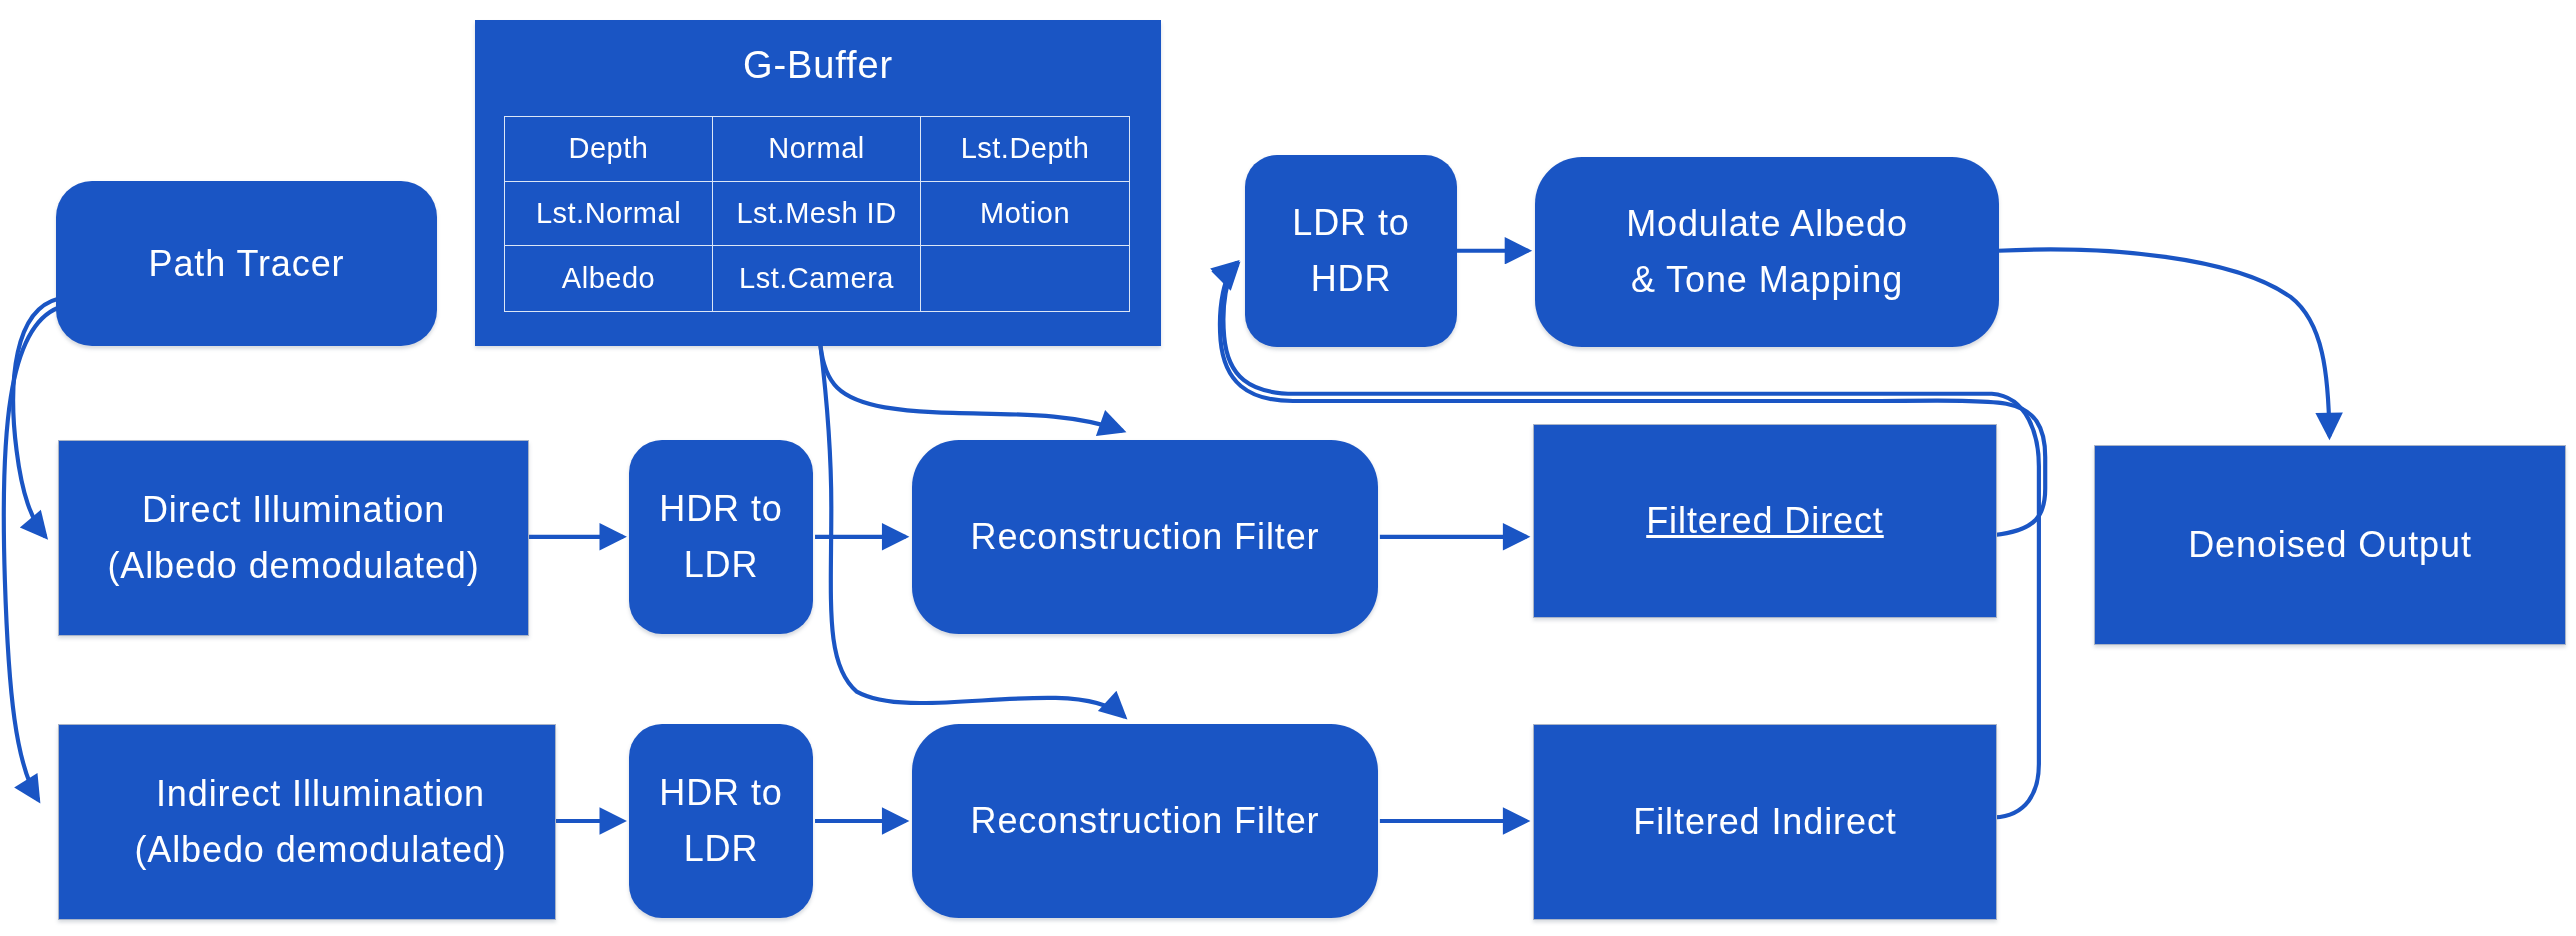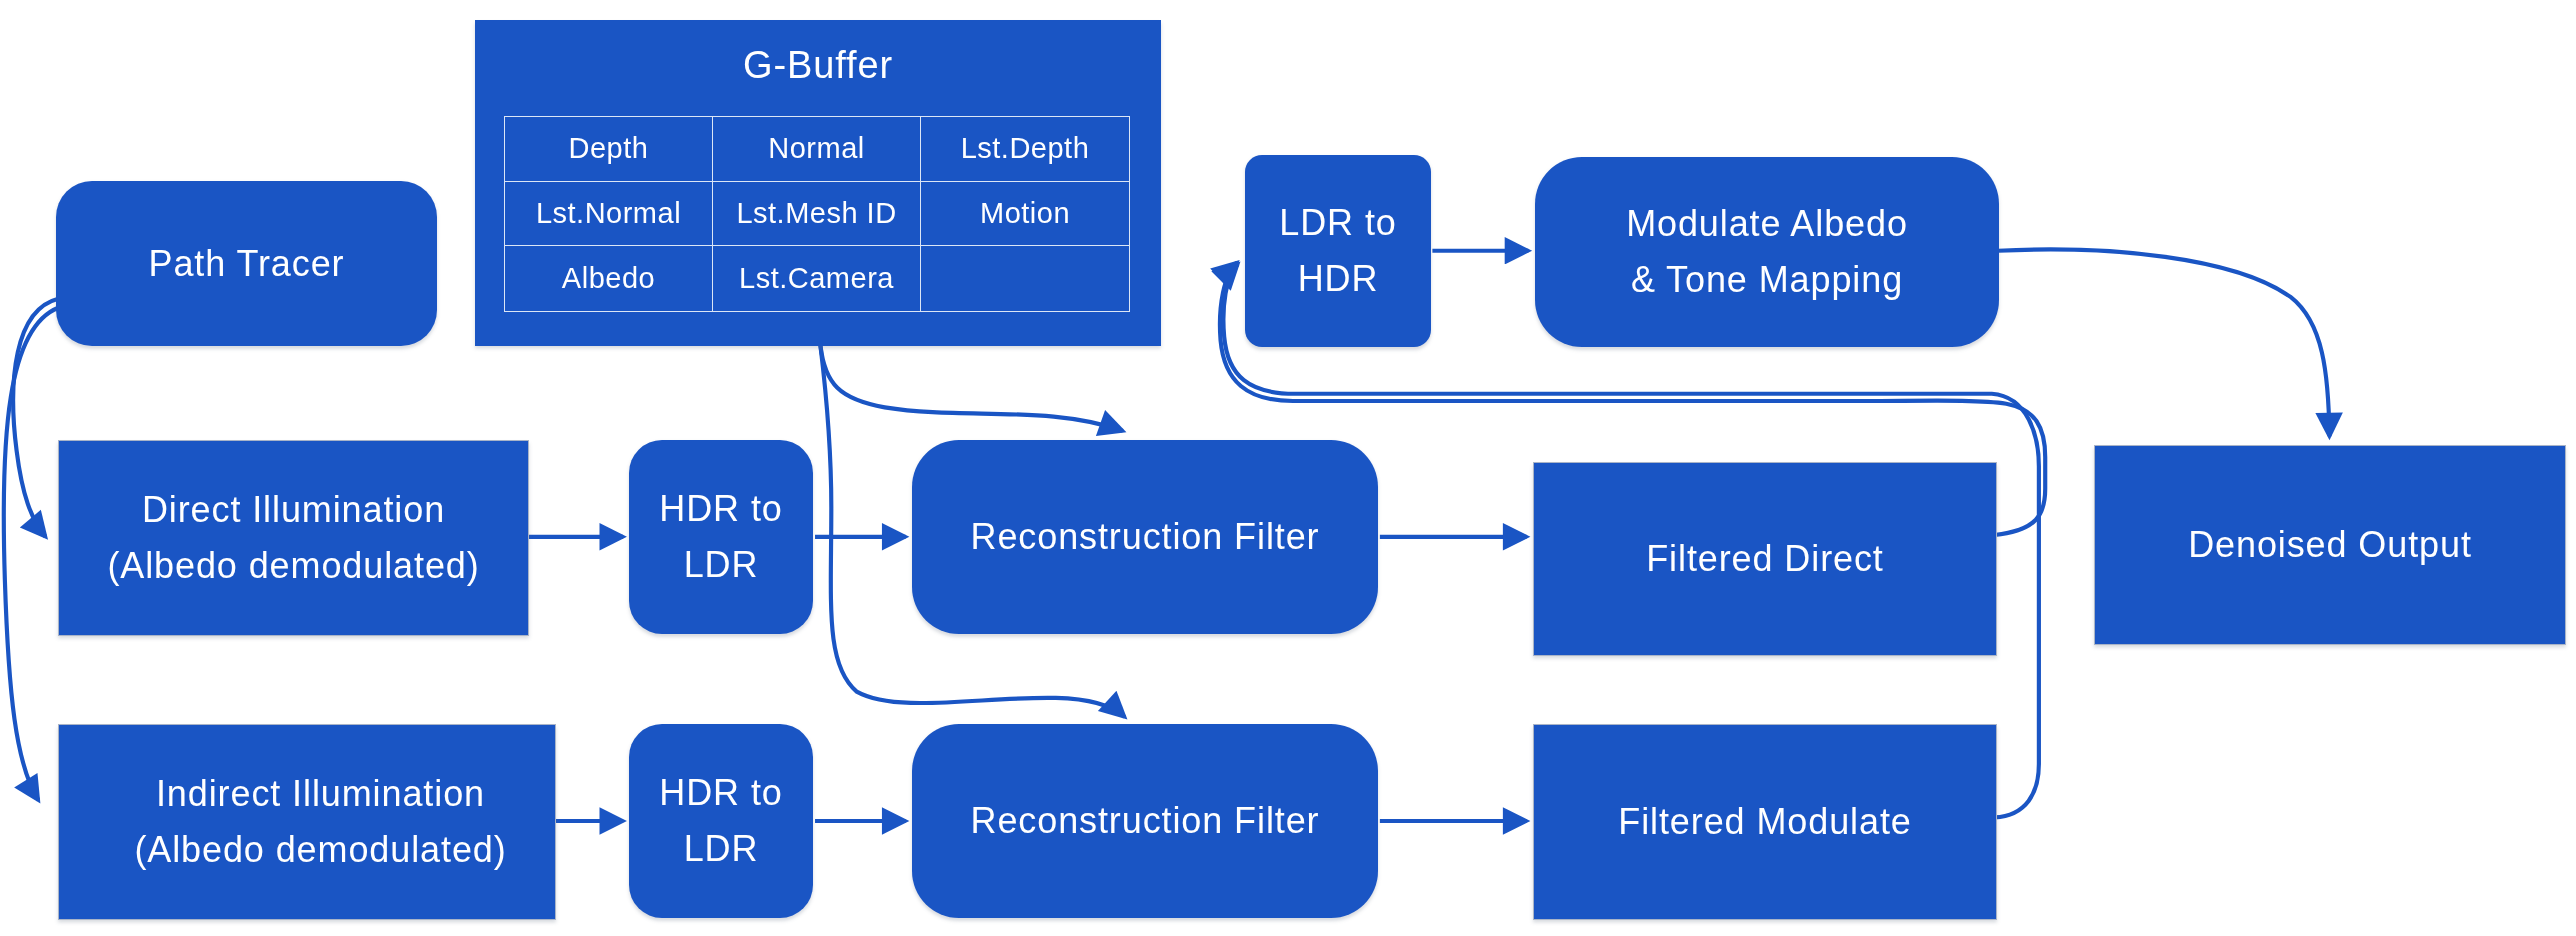"LDR to" #n-ldr-to-hdr { border-radius: 17px -> 32px; width: 186px -> 212px }
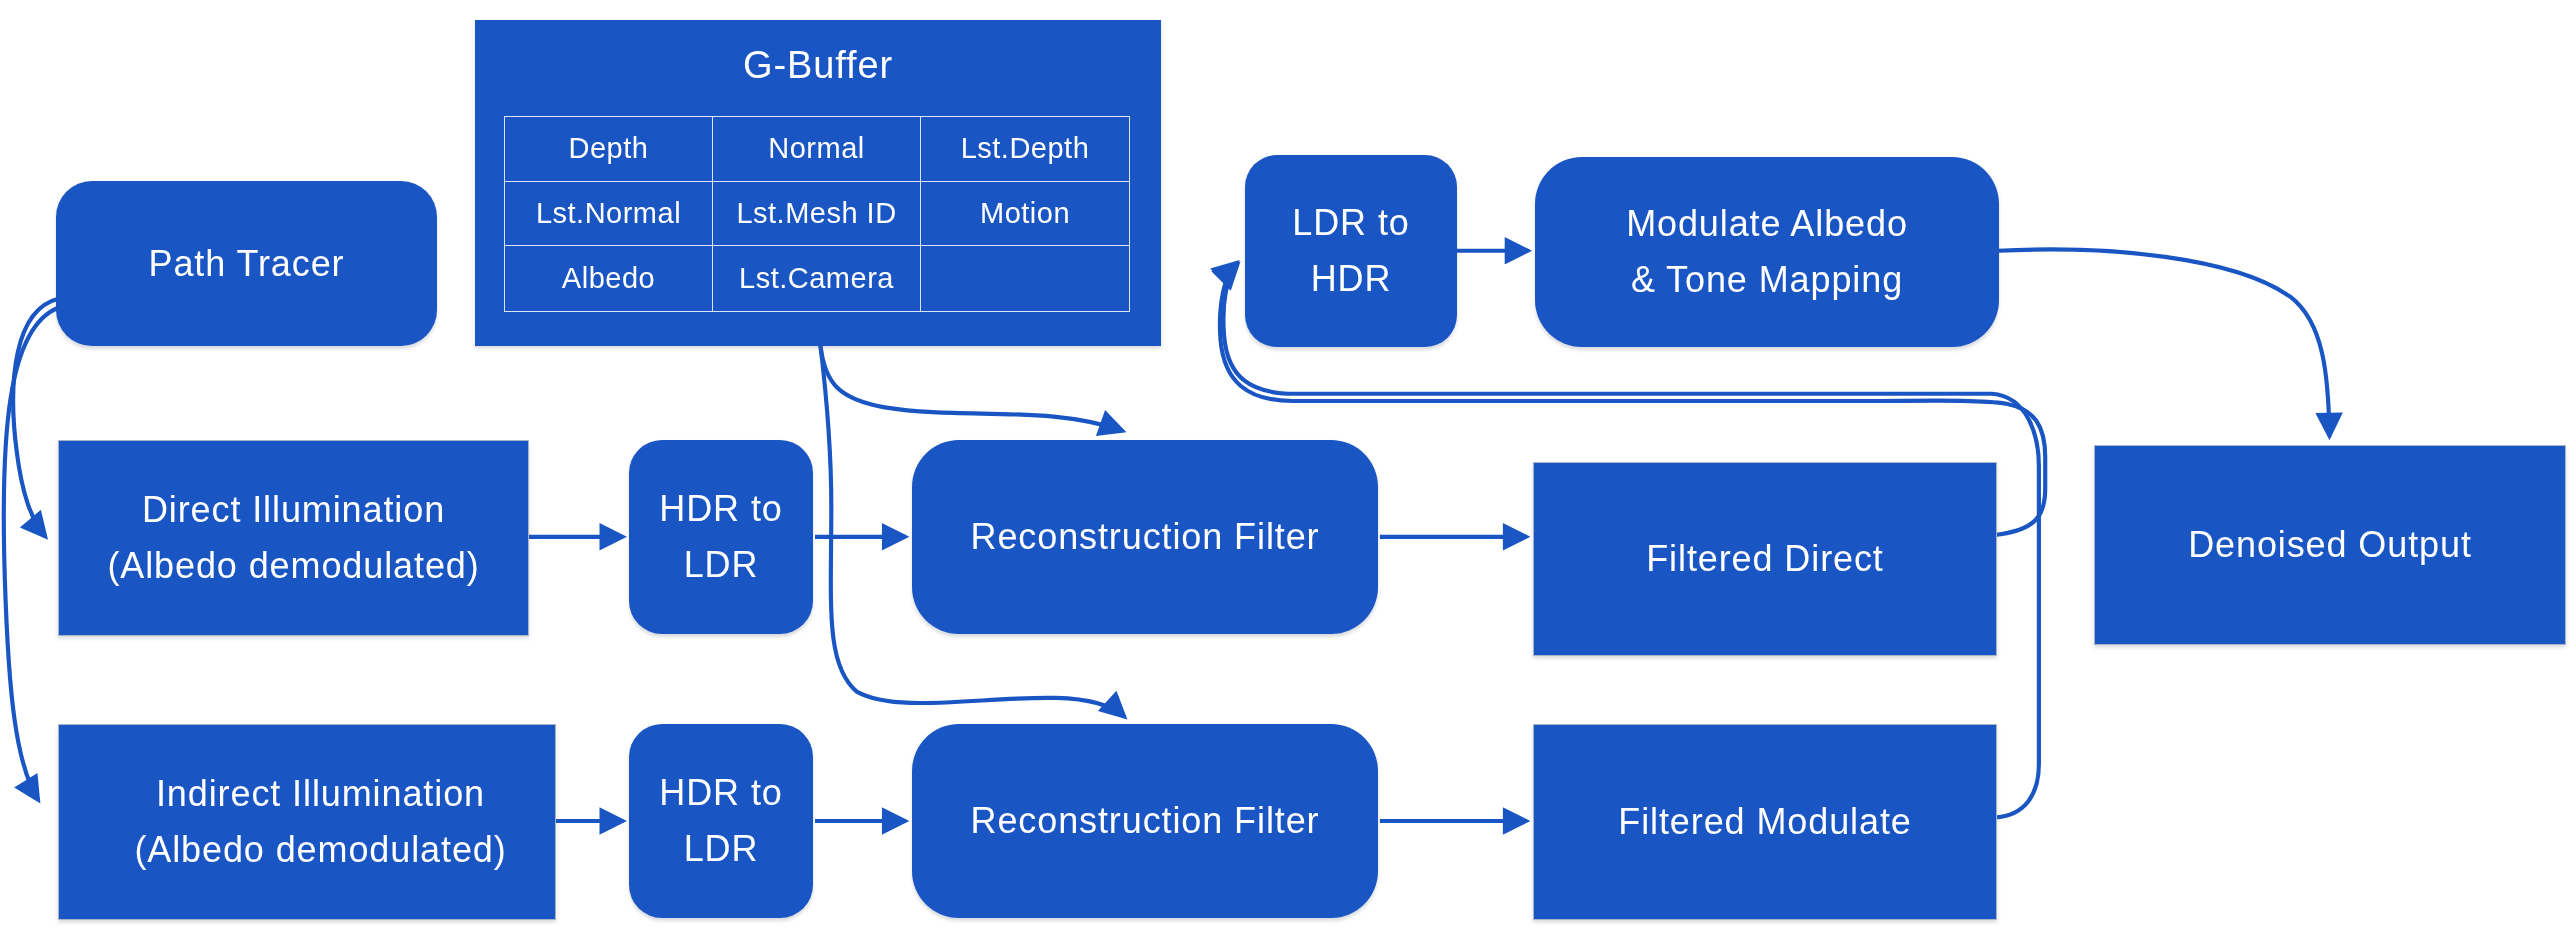"Filtered Direct" #n-filtered-direct { text-decoration: none -> underline; top: 462px -> 424px }
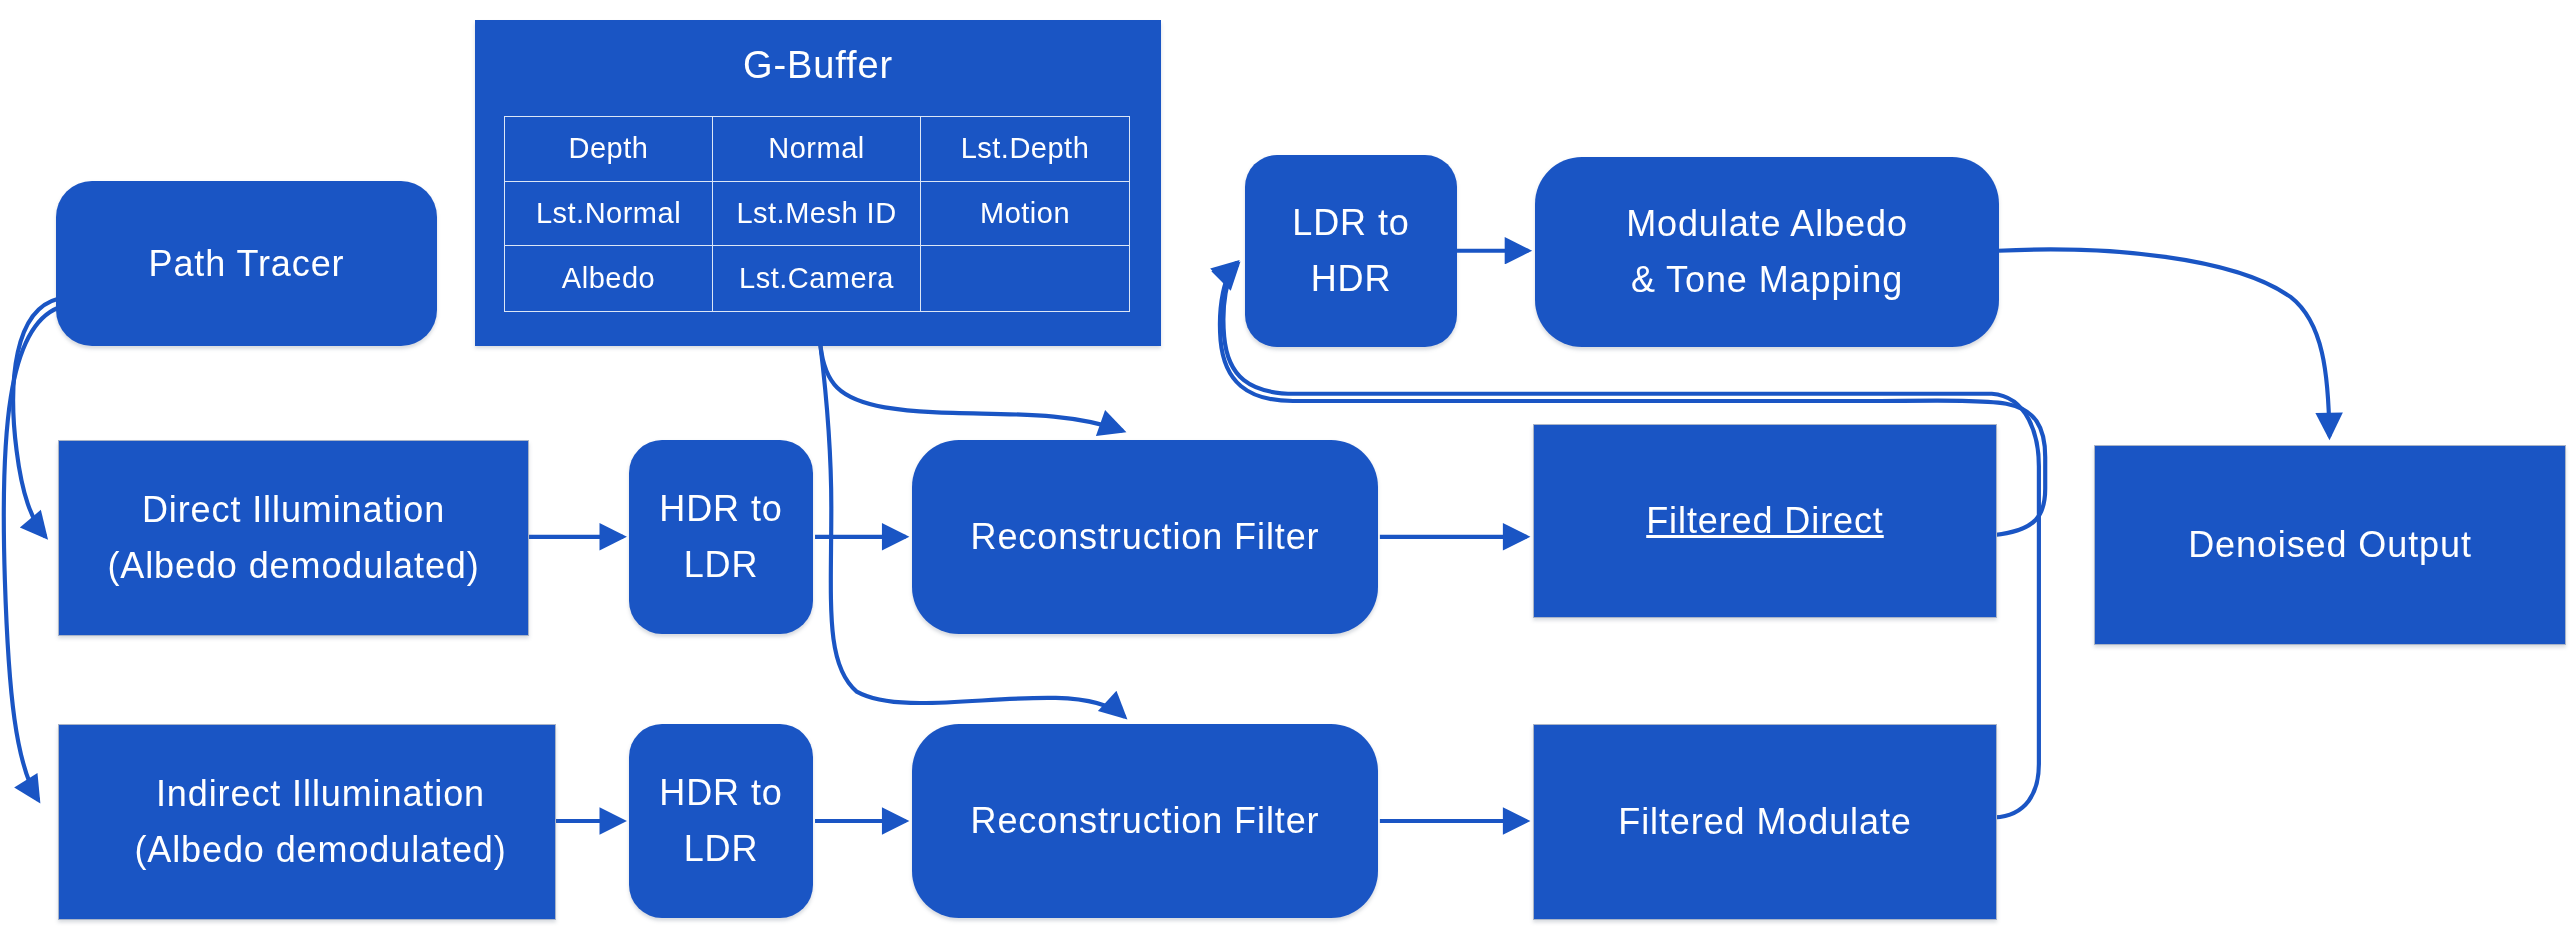"Filtered Modulate" span { text: Modulate -> Indirect }
